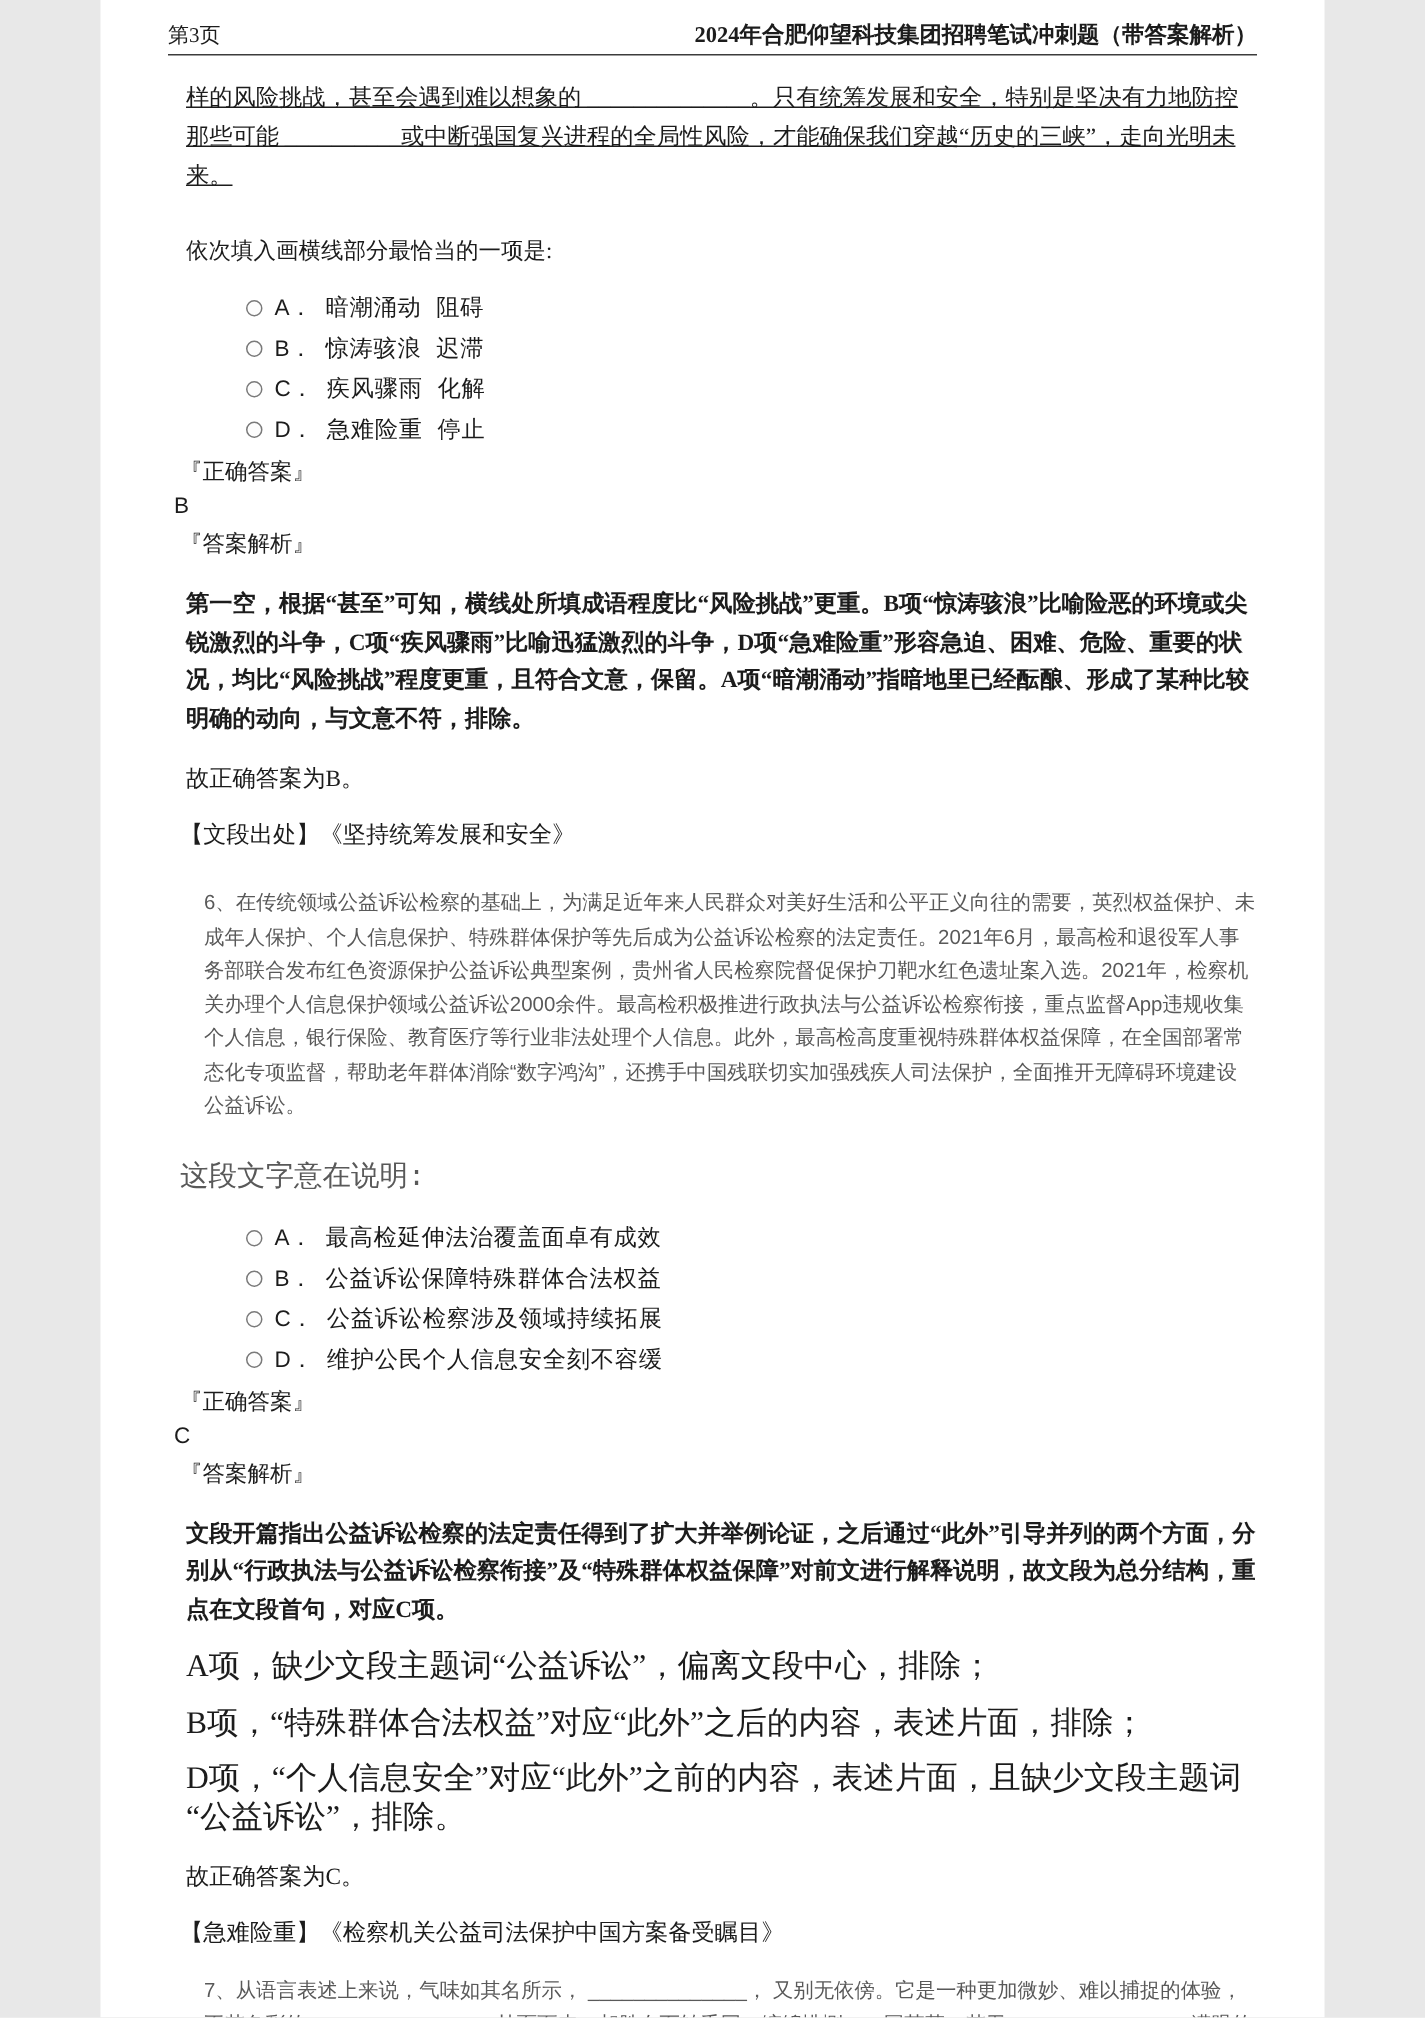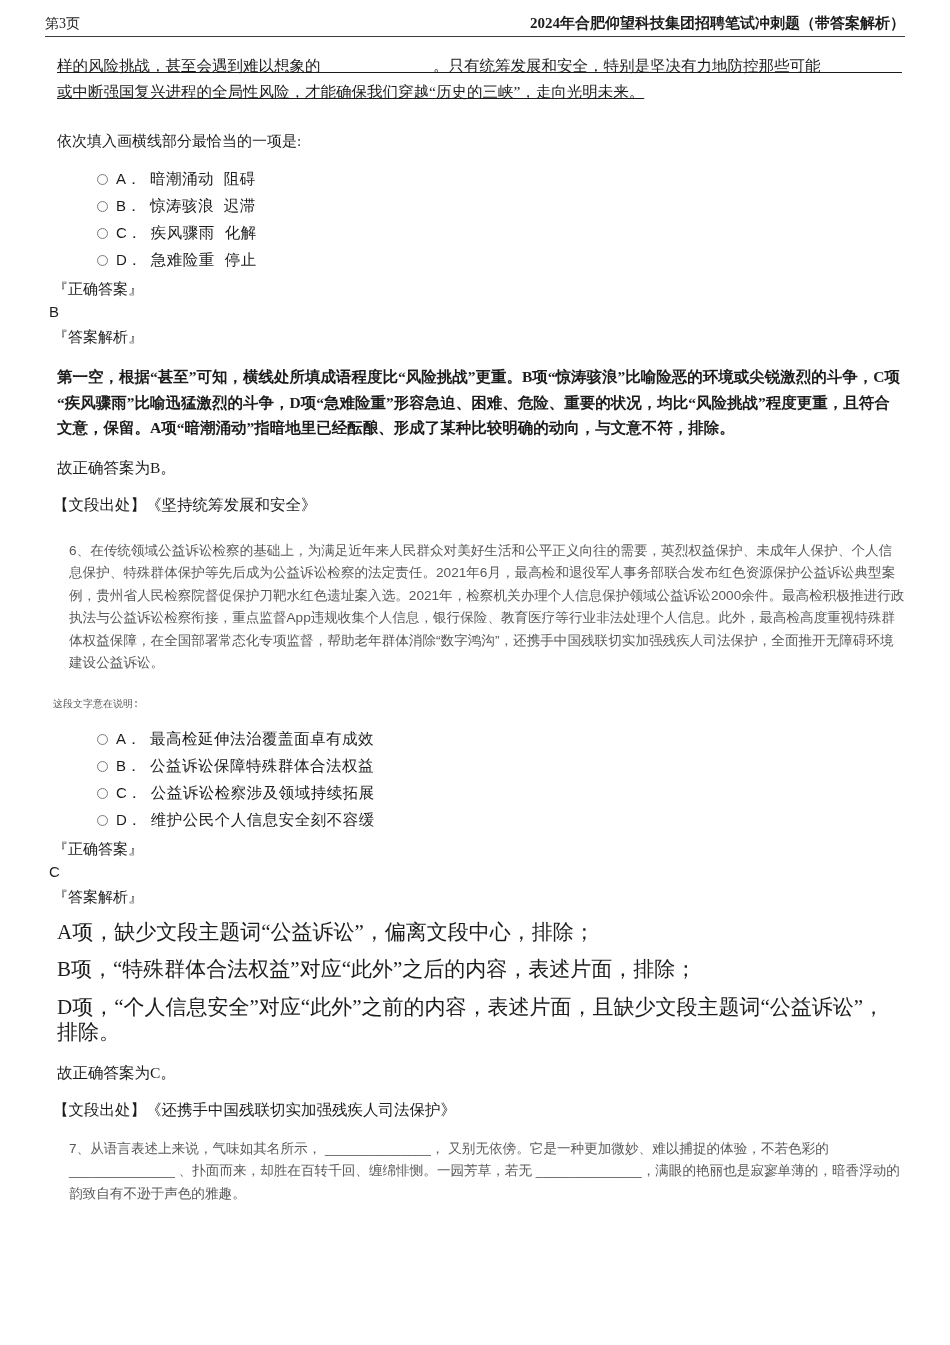"第3页" .page { width: 950px -> 816px }
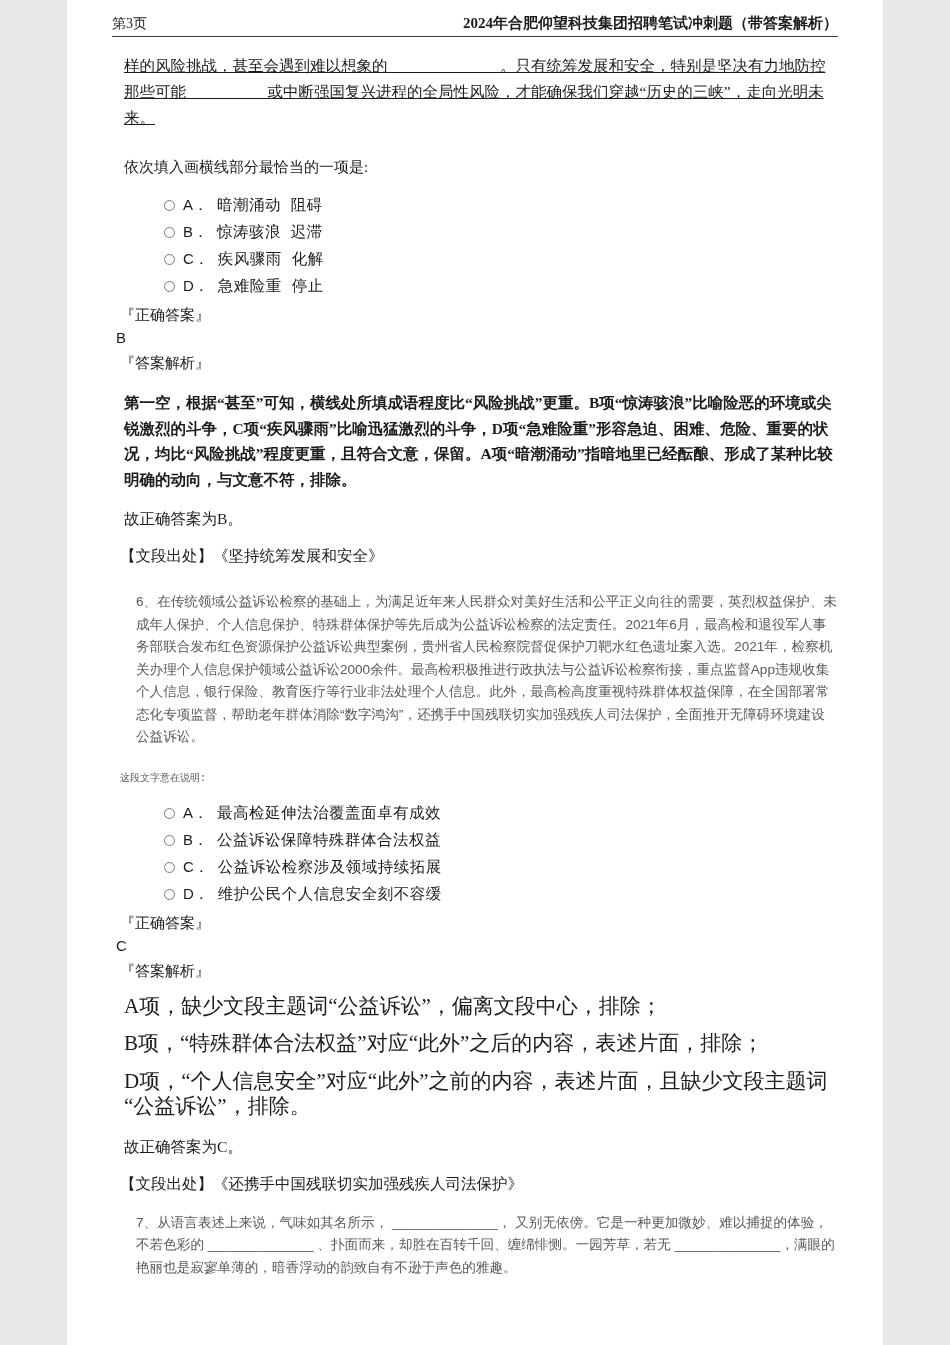"这段文字意在说明:" .gray-prompt { font-size: 10px -> 19px }
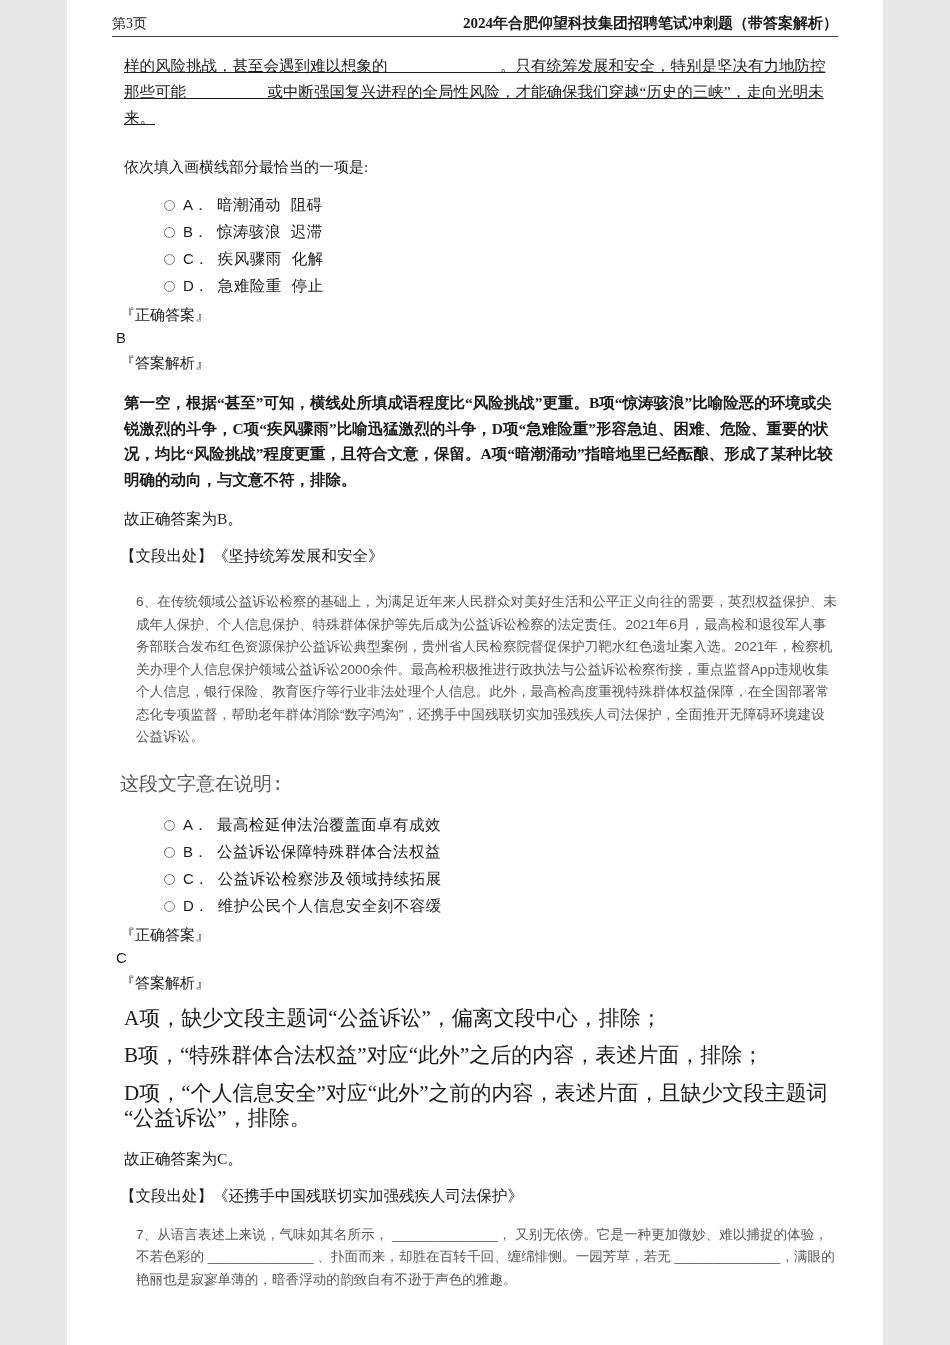"文段开篇指出公益诉讼检察的法定责任得到了扩大并举例论证，之后通过“此外”引导并列" p.analysis { html: none -> <p>文段开篇指出公益诉讼检察的法定责任得到了扩大并举例论证，之后通过“此外”引导并列的两个方面，分别从“行政执法与公益诉讼检察衔接”及“特殊群体权益保障”对前文进行解释说明，故文段为总分结构，重点在文段首句，对应C项。</p> }
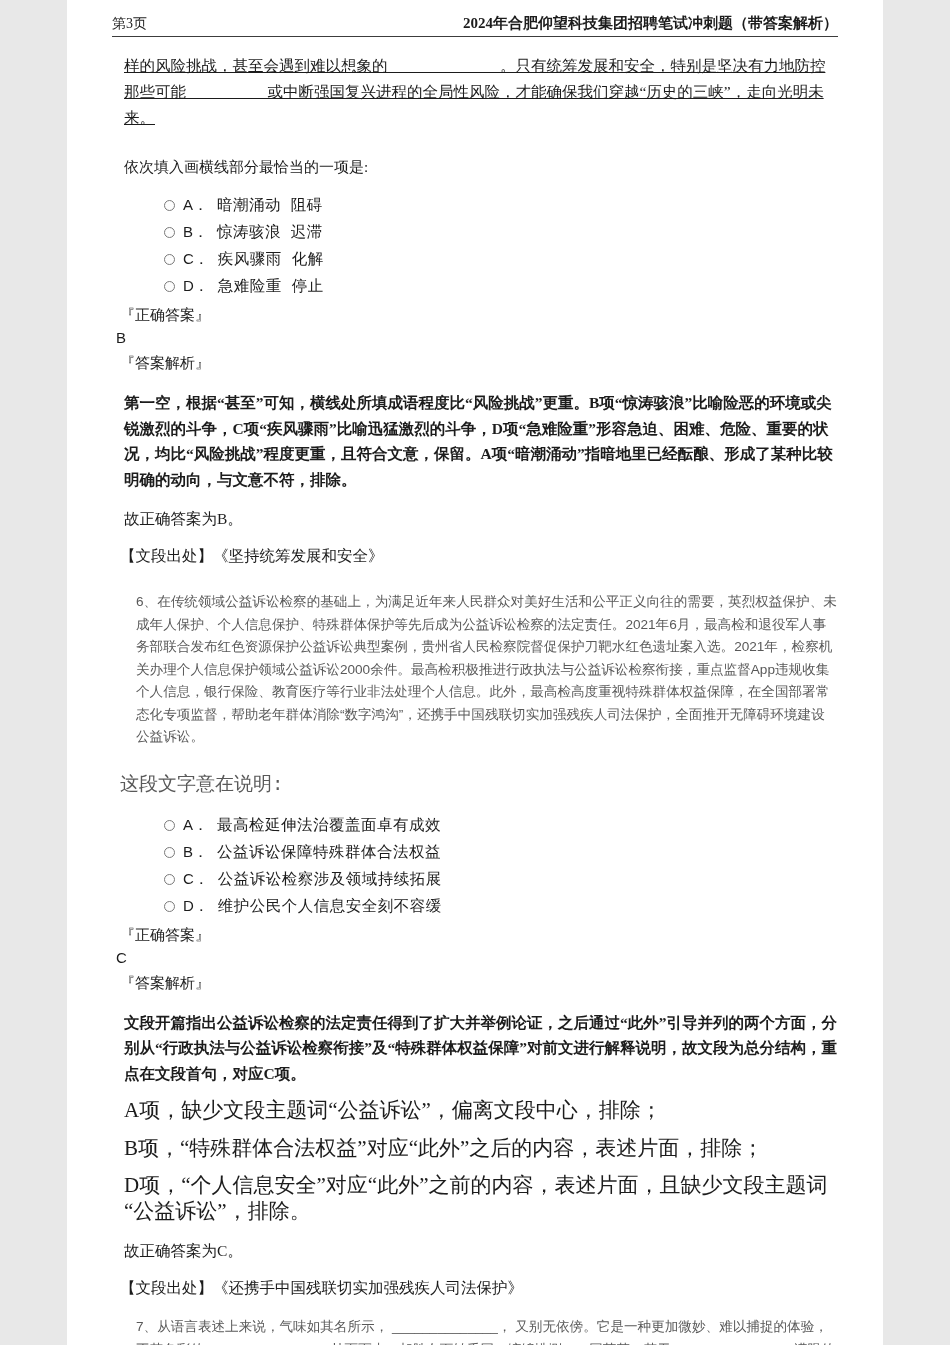"【文段出处】《还携手中国残联切实加强残疾人司法保护》" p.source { text: 文段出处】《还携手中国残联切实加强残疾人司法保护 -> 急难险重】《检察机关公益司法保护中国方案备受瞩目 }
